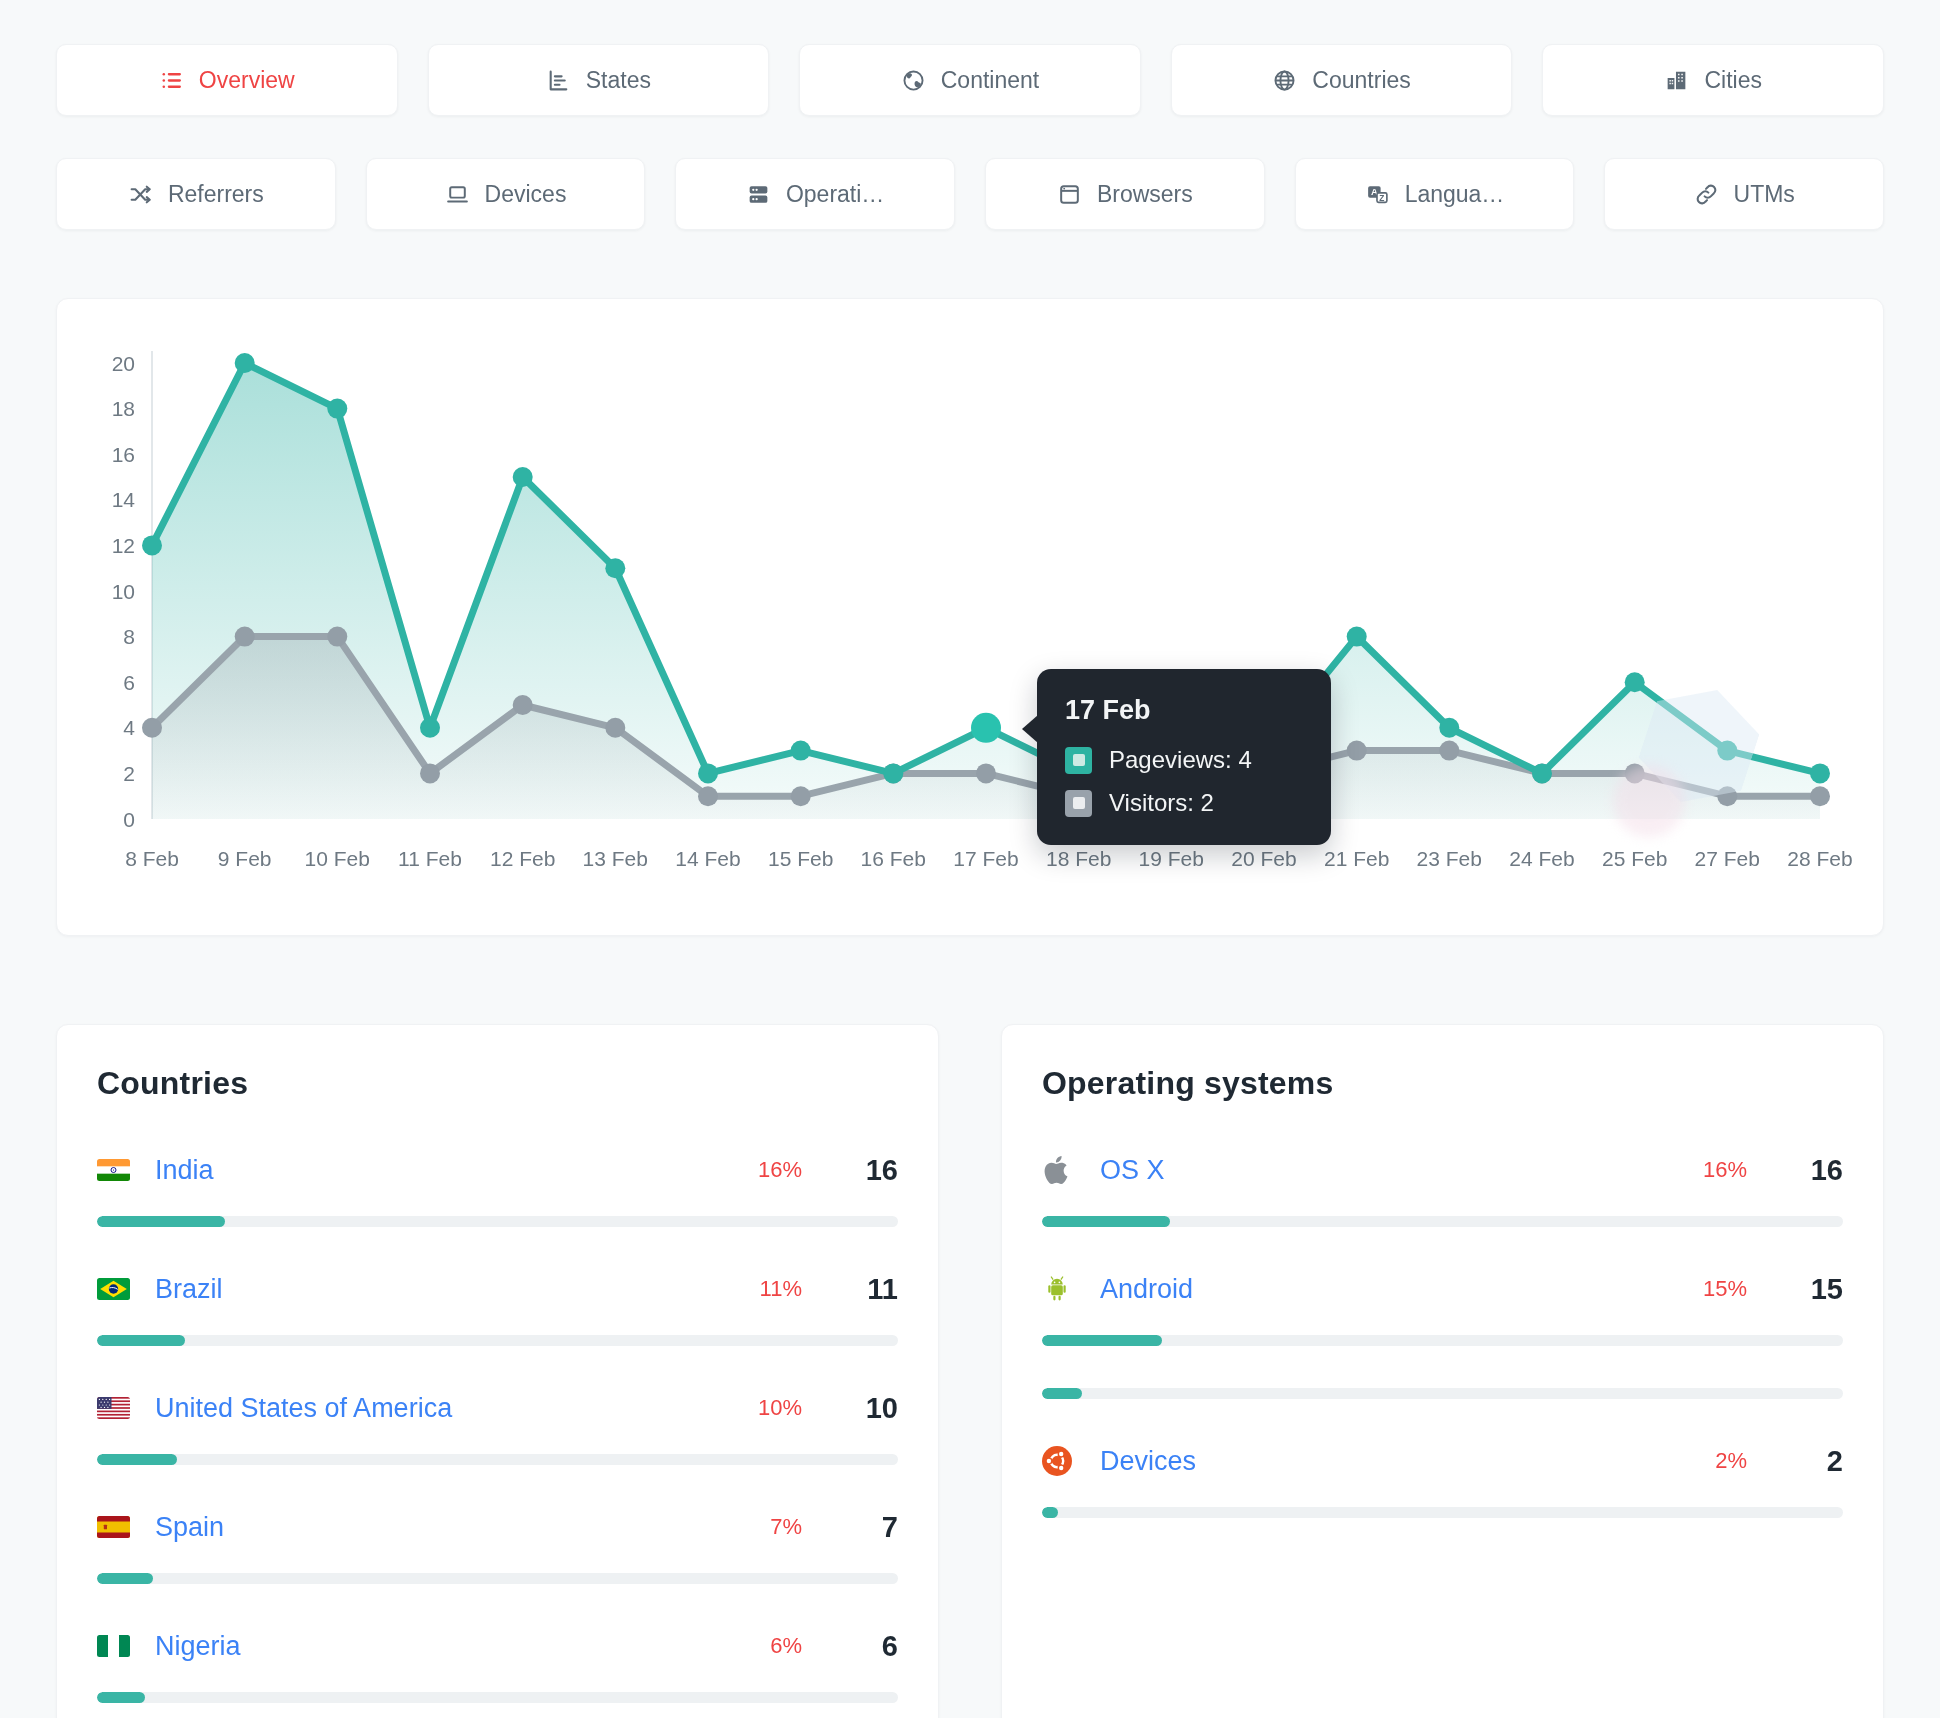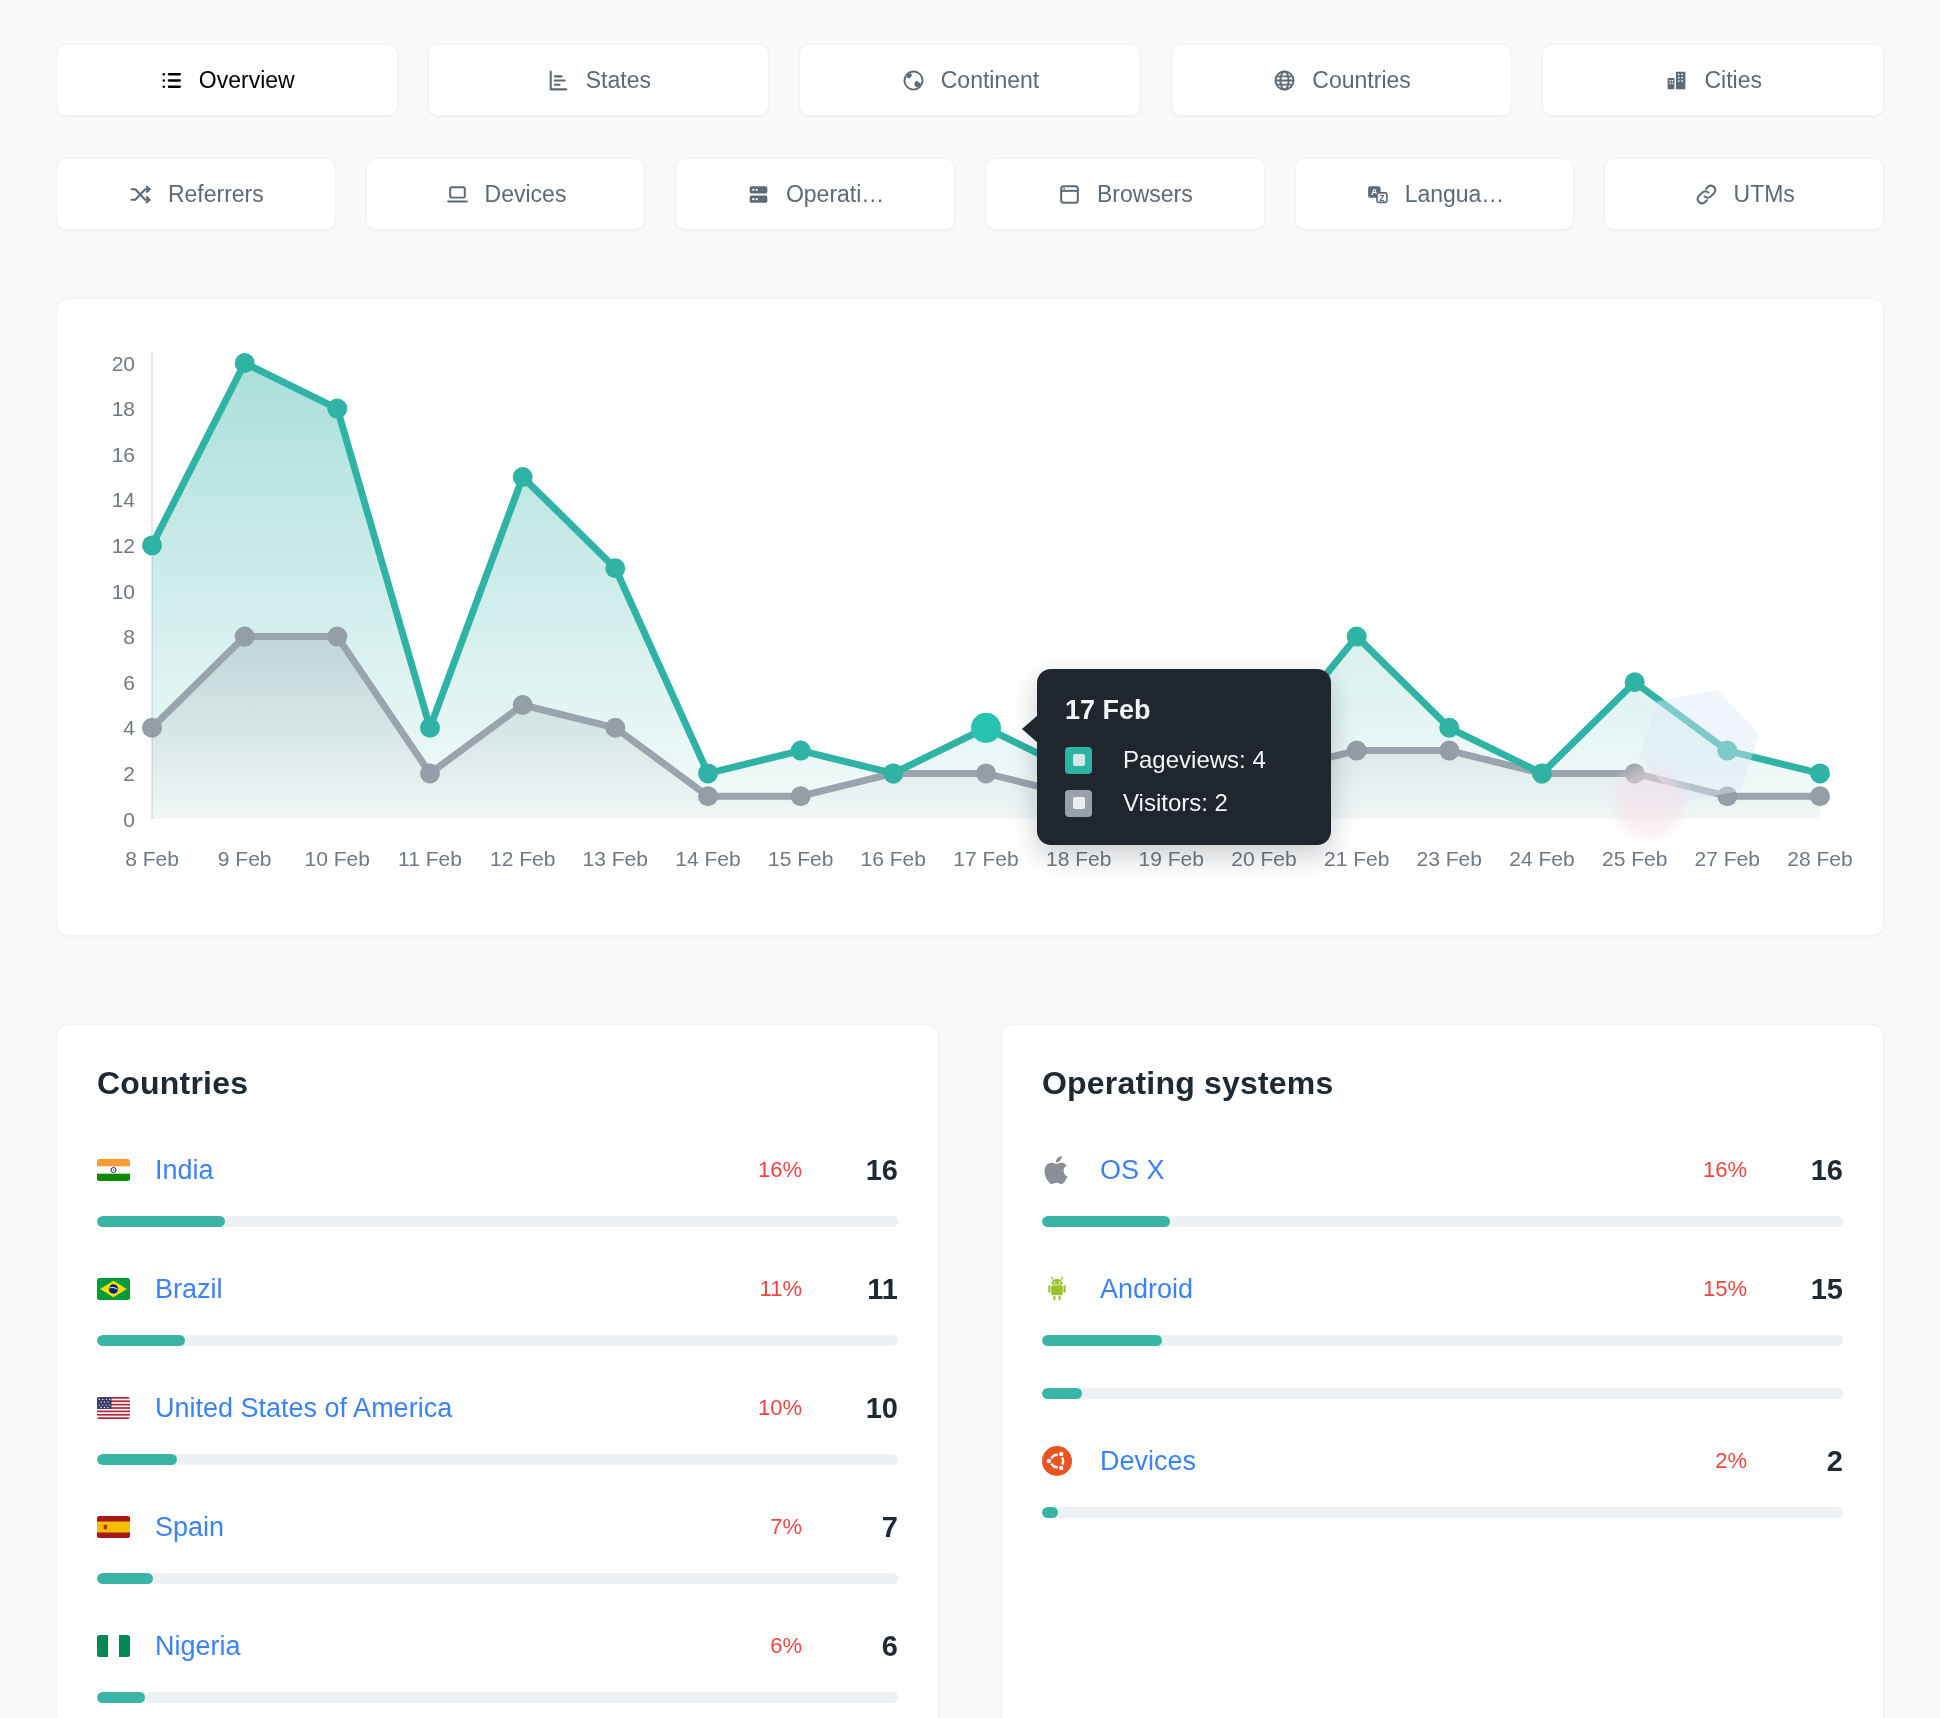"Overview" .tab.active { color: #000000 -> #ef4444 }
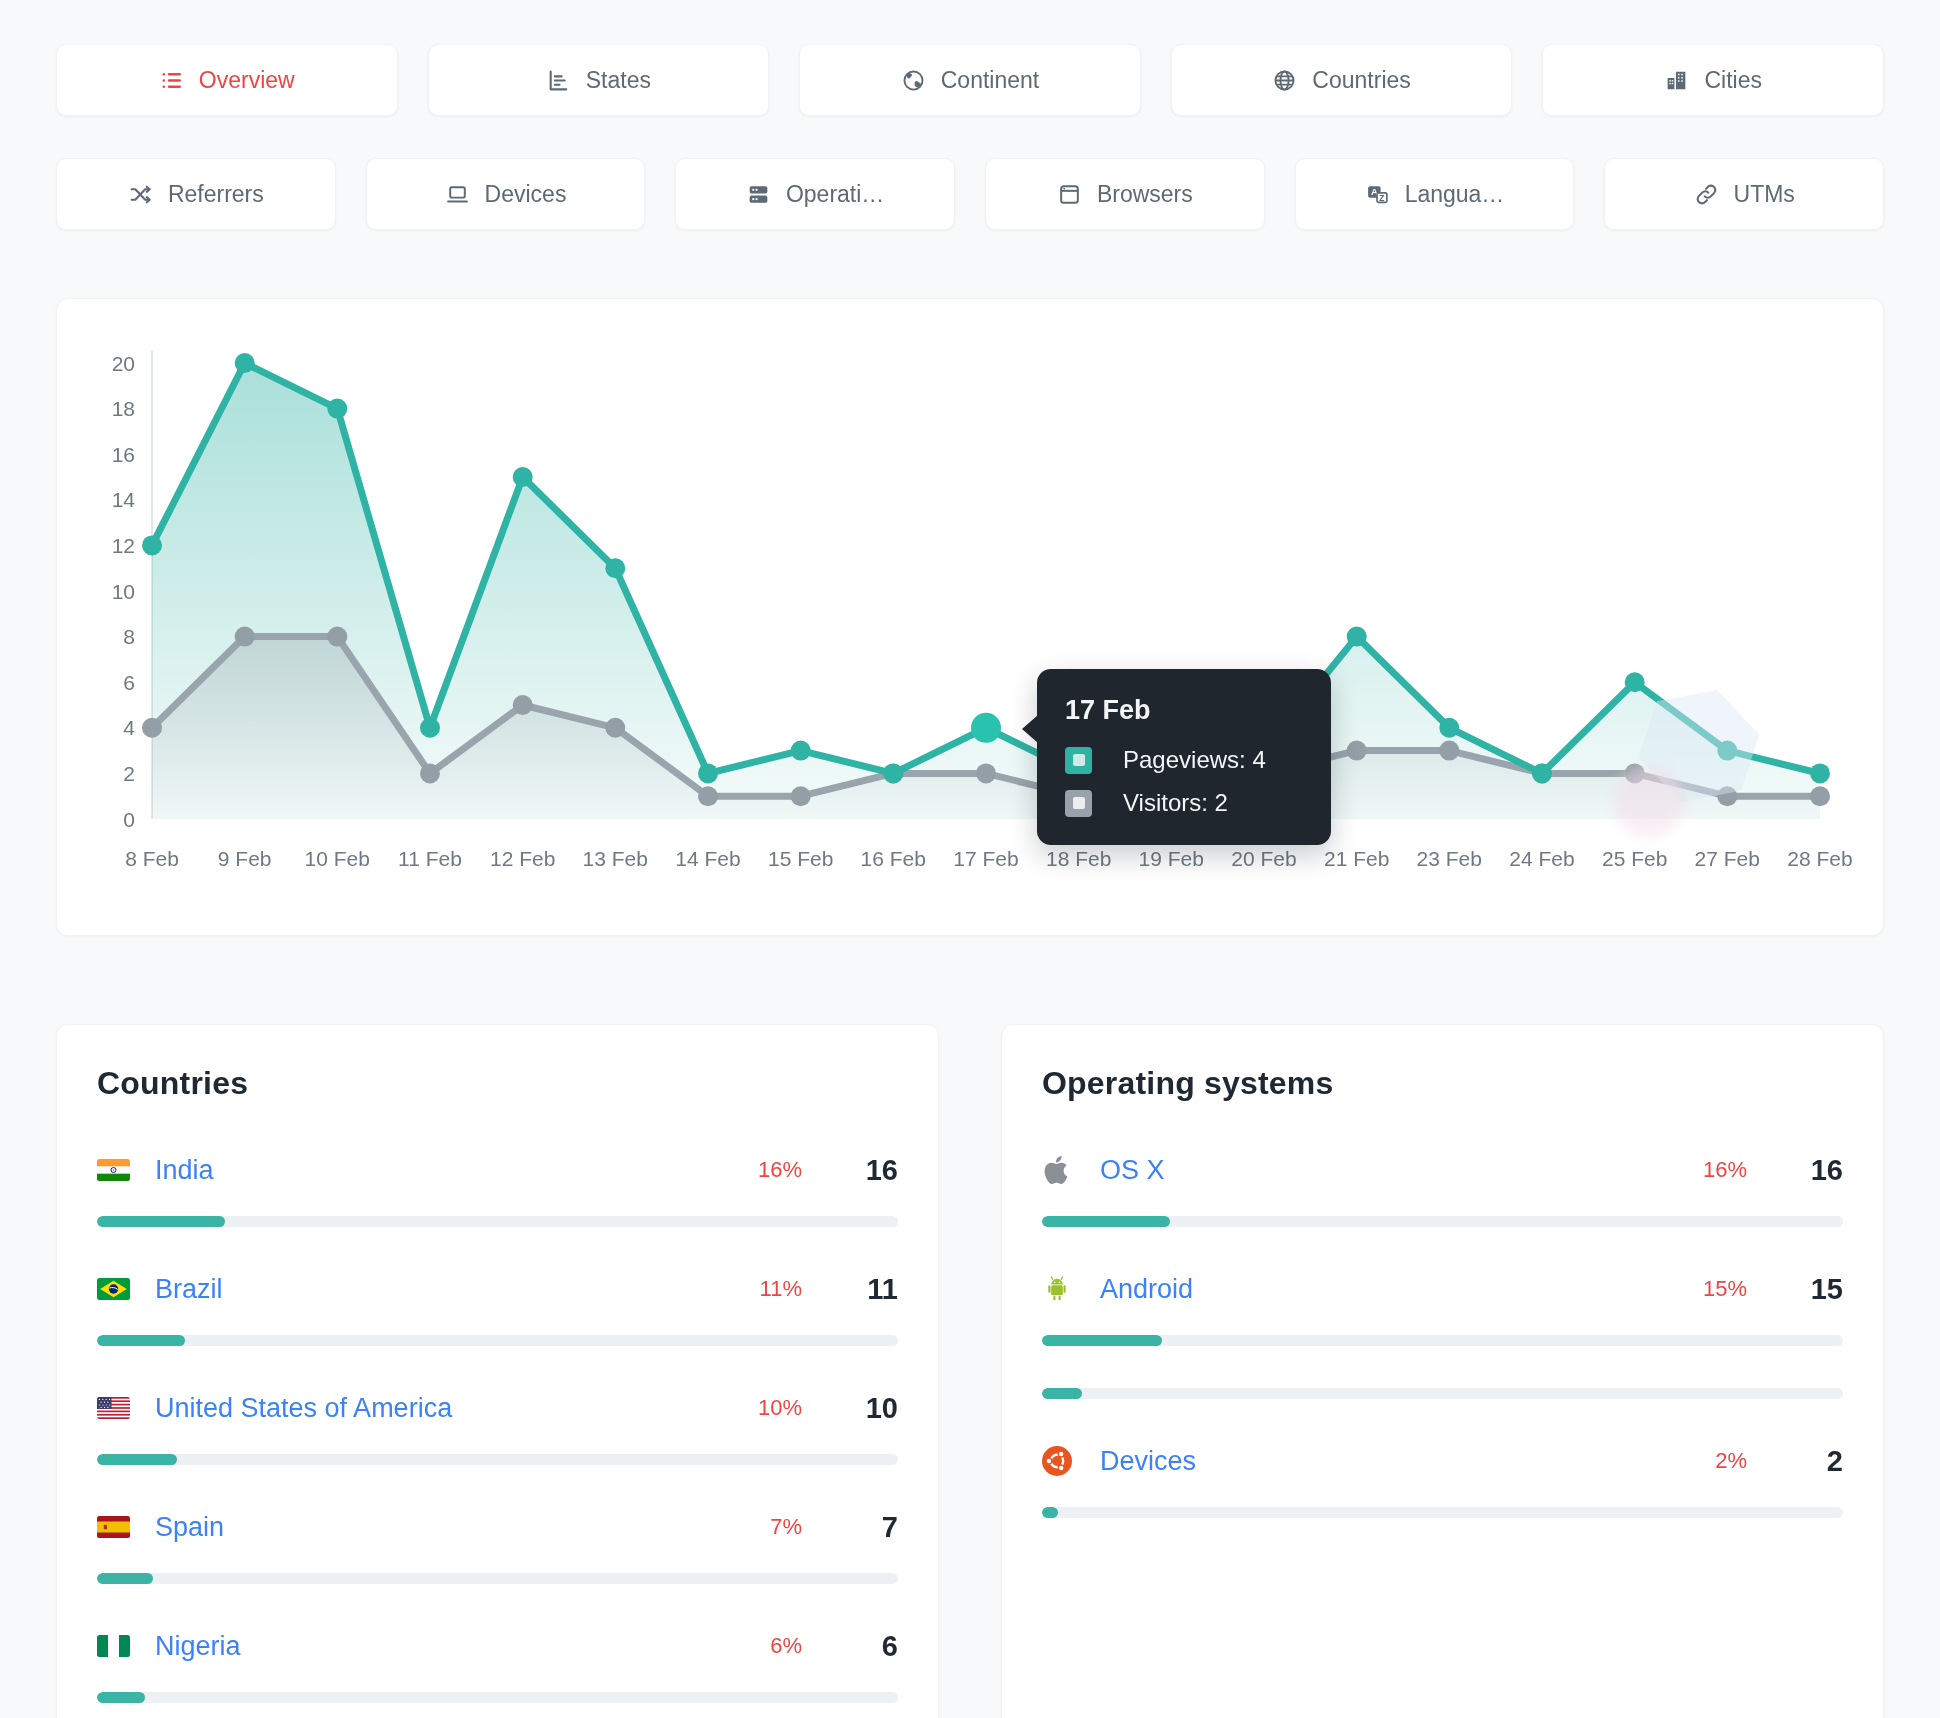"Pageviews: 4" .tt-row { gap: 31px -> 17px }
